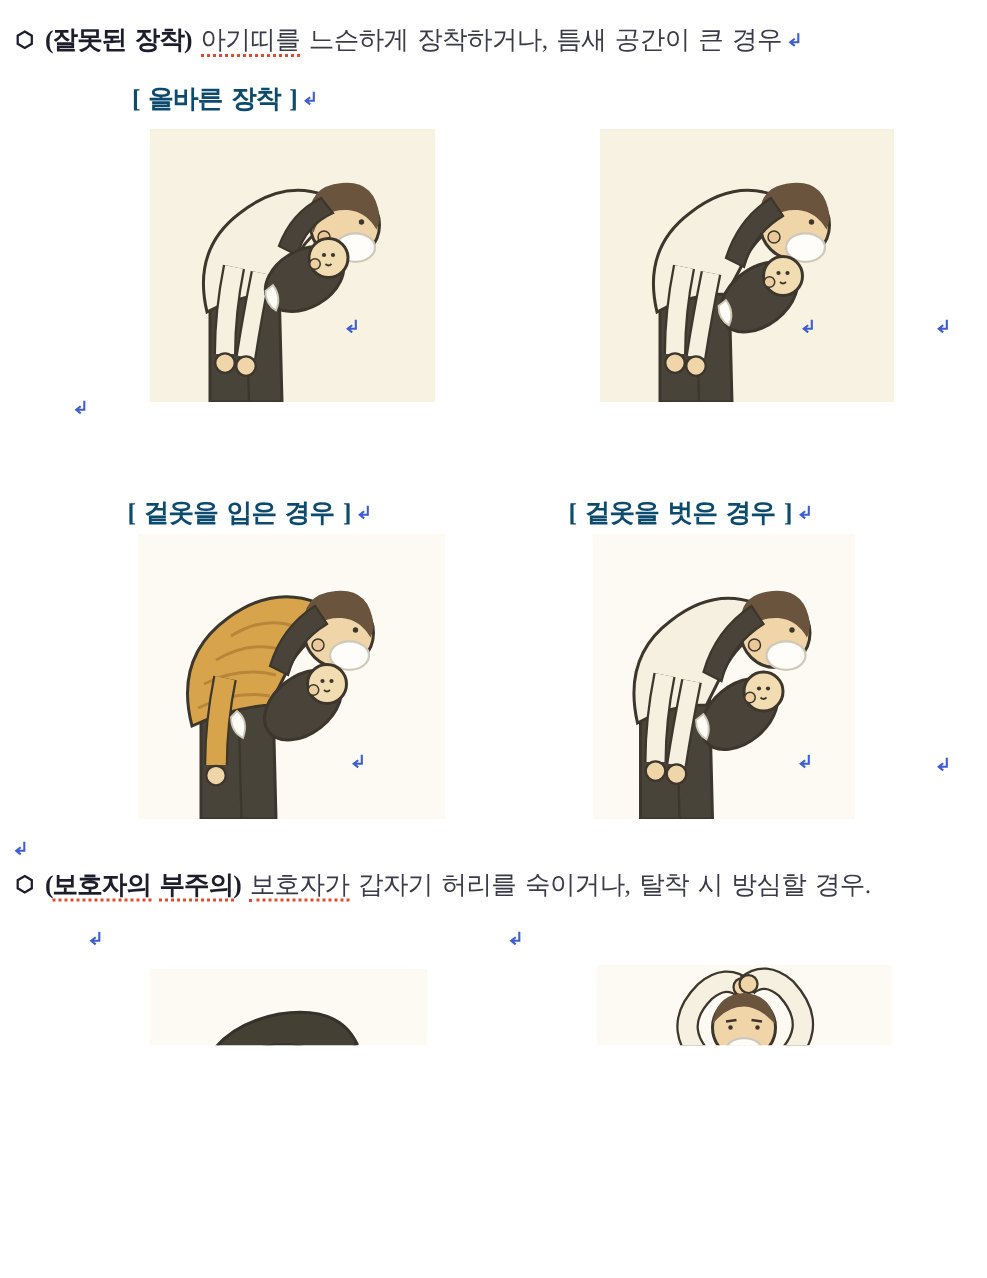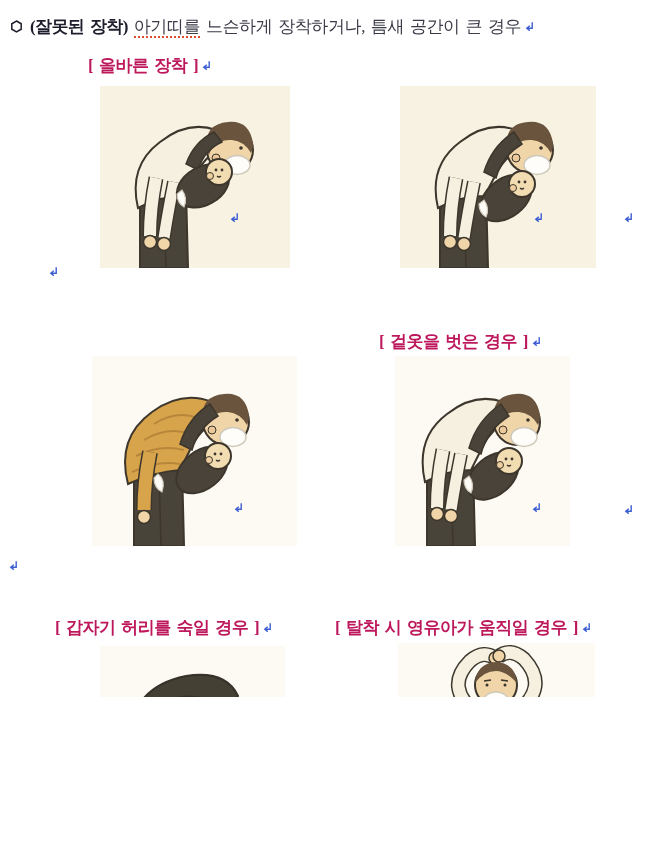"[ 올바른 장착 ]" .label { color: #be185d -> #0c4a6e }
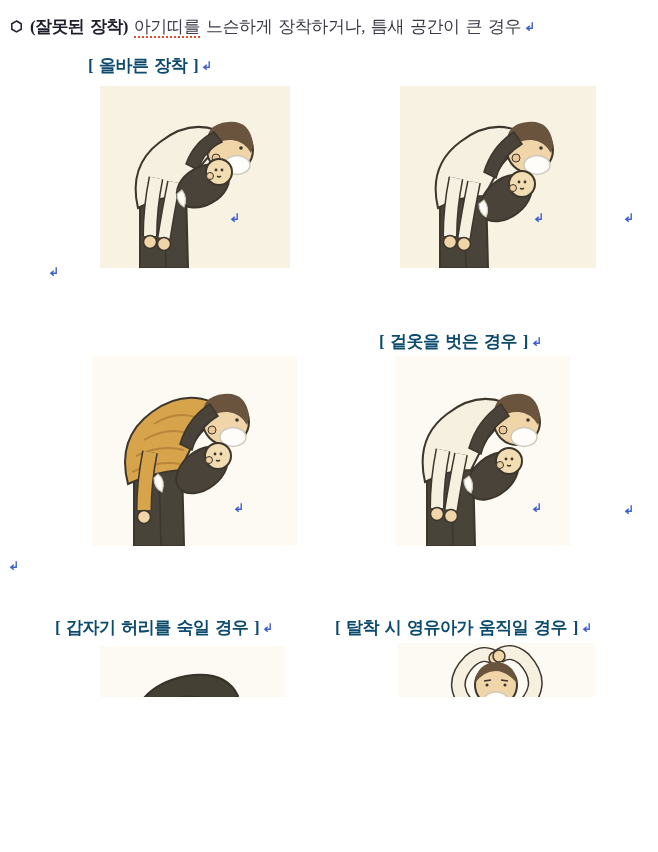"[ 겉옷을 입은 경우 ]" div.label { html: none -> <div> <span>[ 겉옷을 입은 경우 ]</span><svg> <path></path> </svg> </div> }
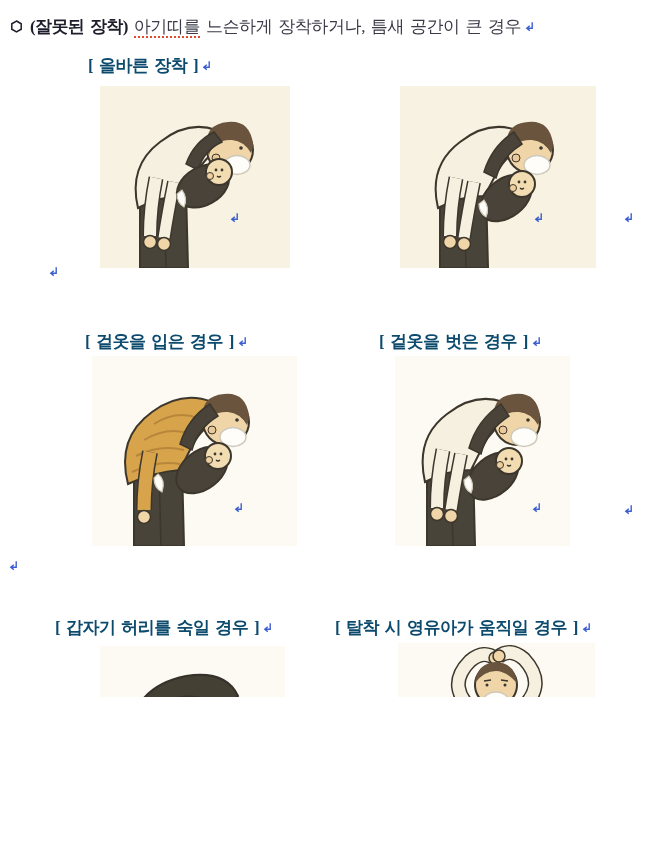"(보호자의 부주의) 보호자가 갑자기 허리를" div.para { html: none -> <div> <svg> <polygon></polygon> </svg><span><span>(</span><span>보호자의</span><span> </span><span>부주의</span><span>)</span><span> </span><span>보호자가</span><span> 갑자기 허리를 숙이거나, 탈착 시 방심할 경우.</span></span> </div> }
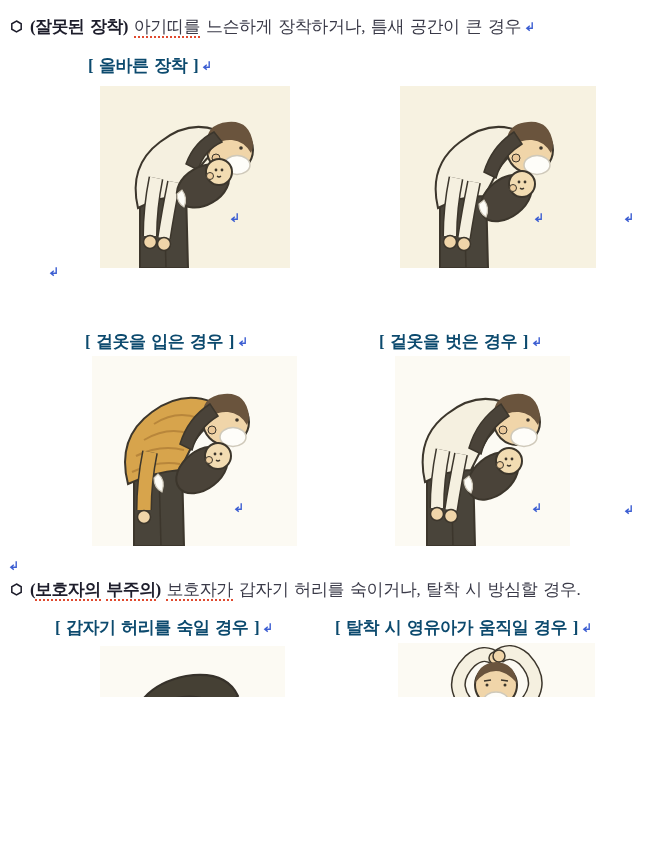"[ 갑자기 허리를 숙일 경우" span { html: <span>[ 갑자기 허리를 숙일 경우 ]</span> -> none }
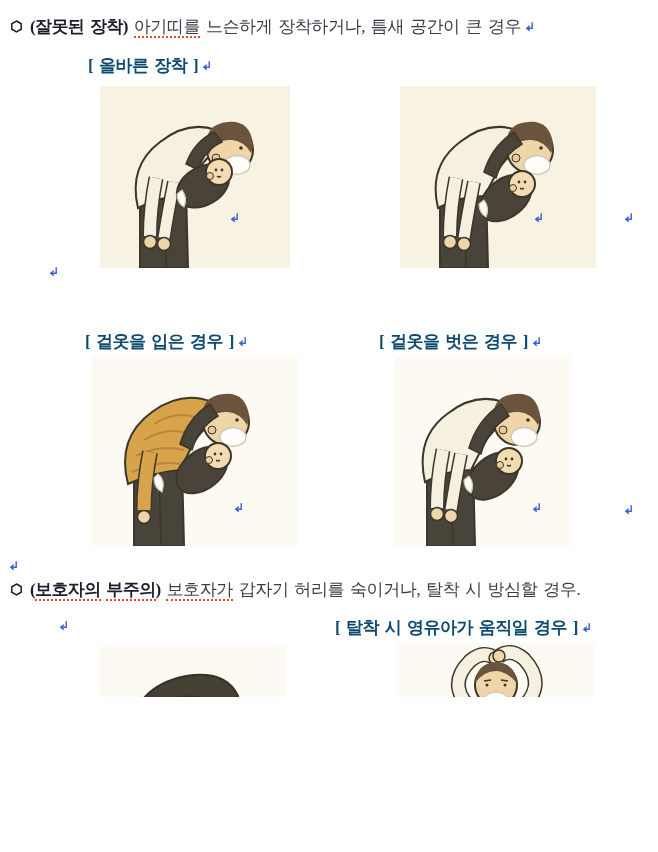"[ 탈착 시 영유아가 움직일" span { html: <span>[ 탈착 시 영유아가 움직일 경우 ]</span> -> none }
